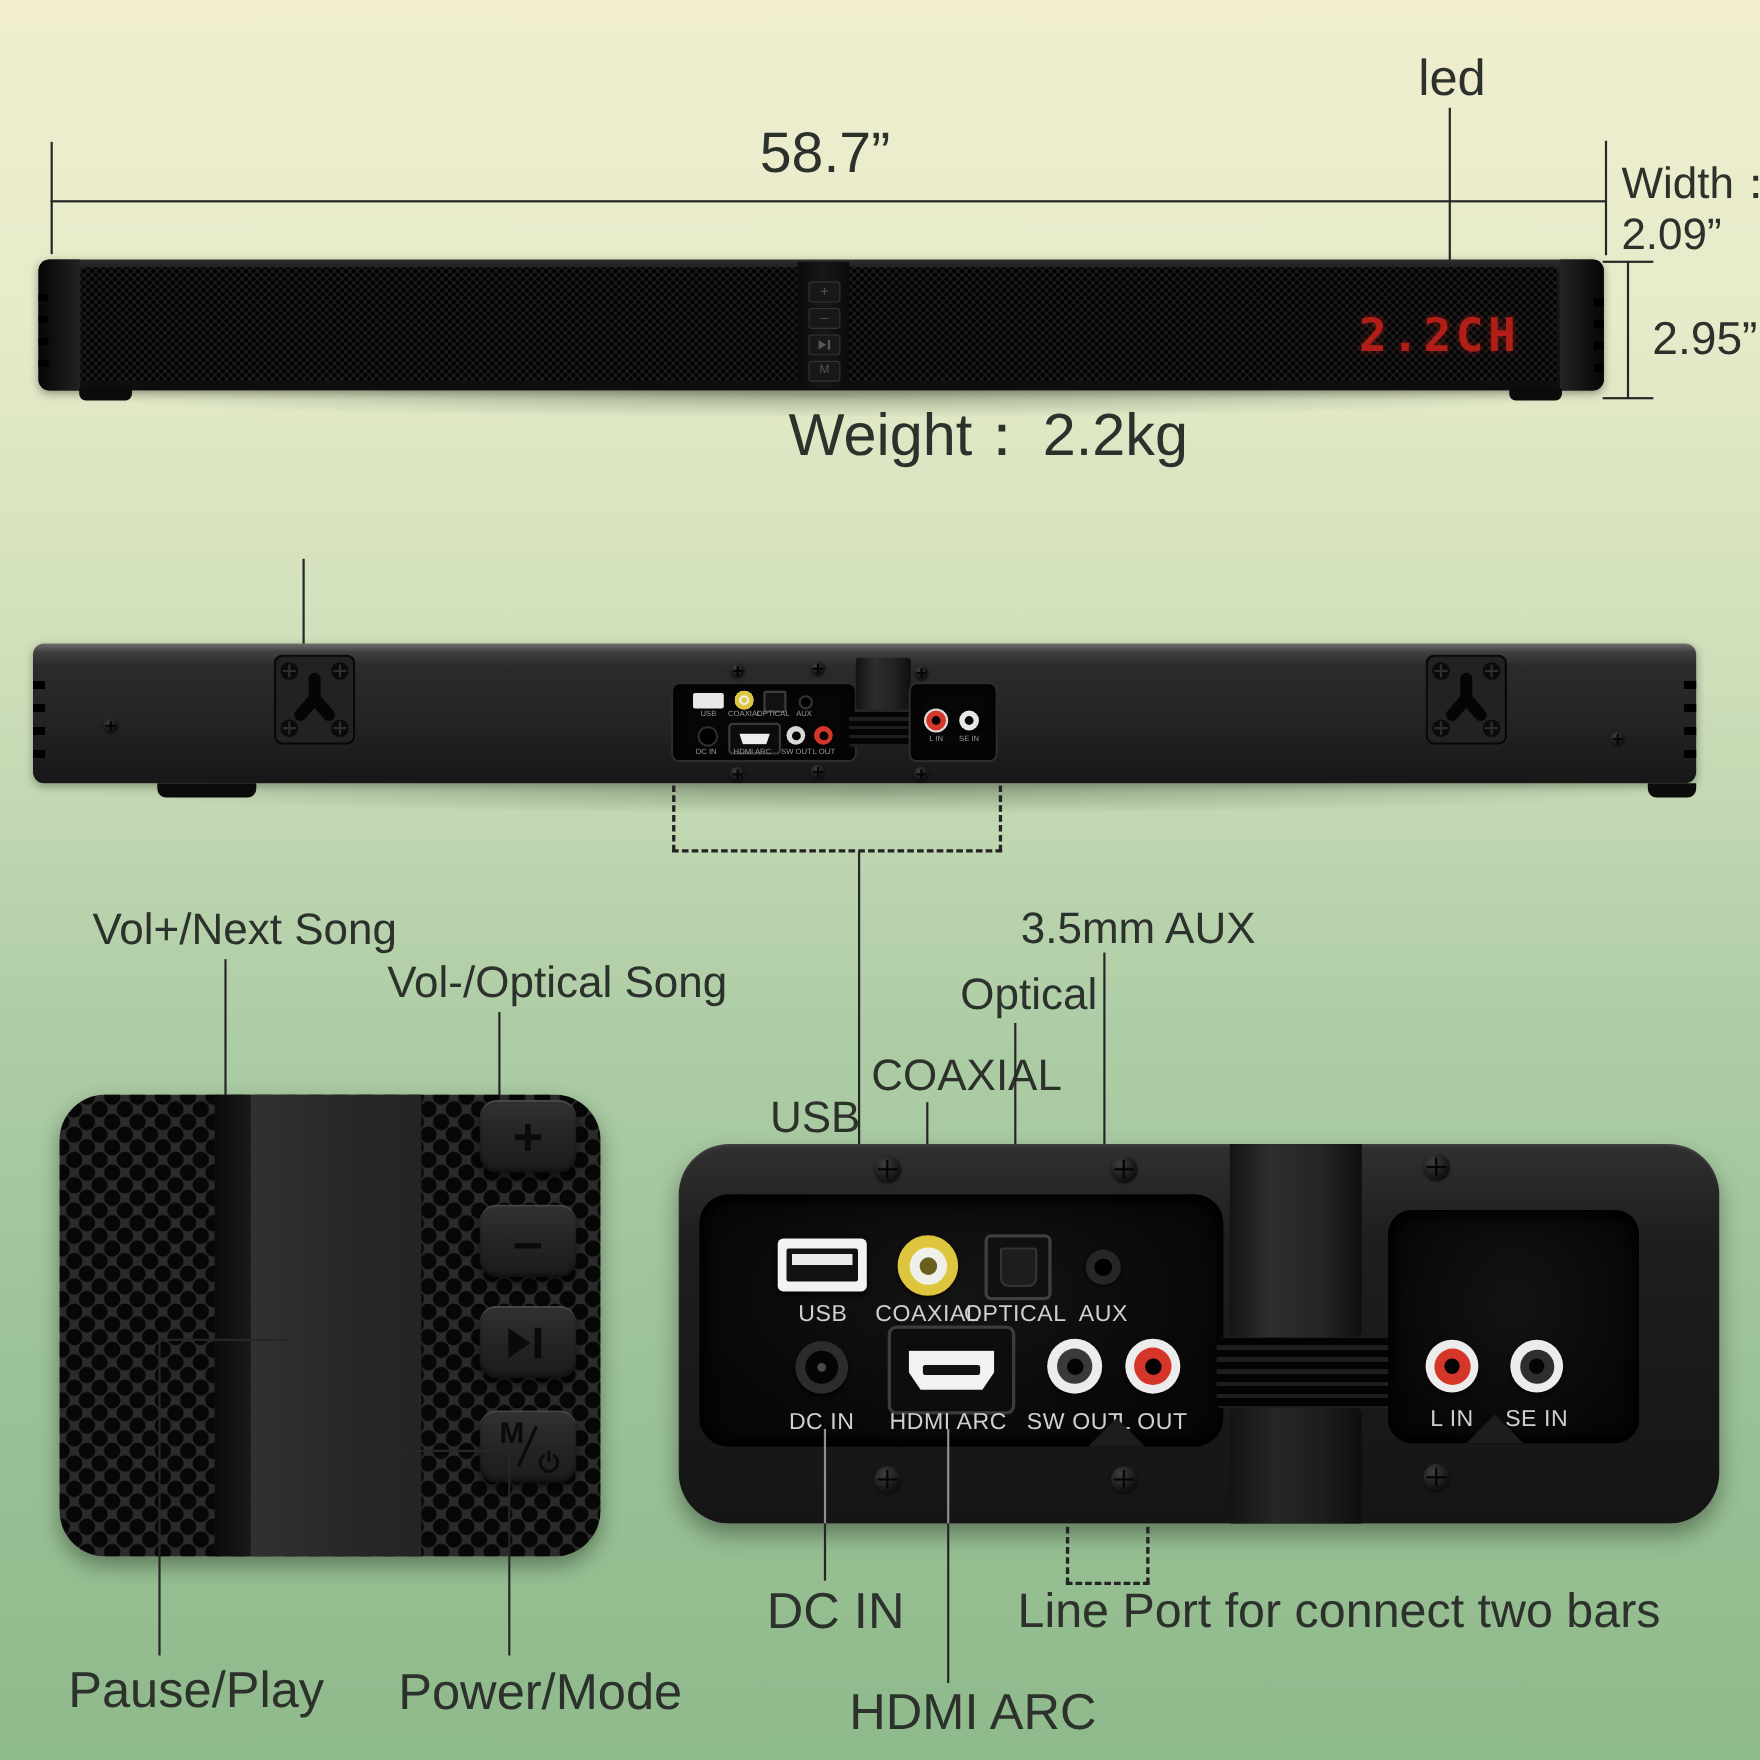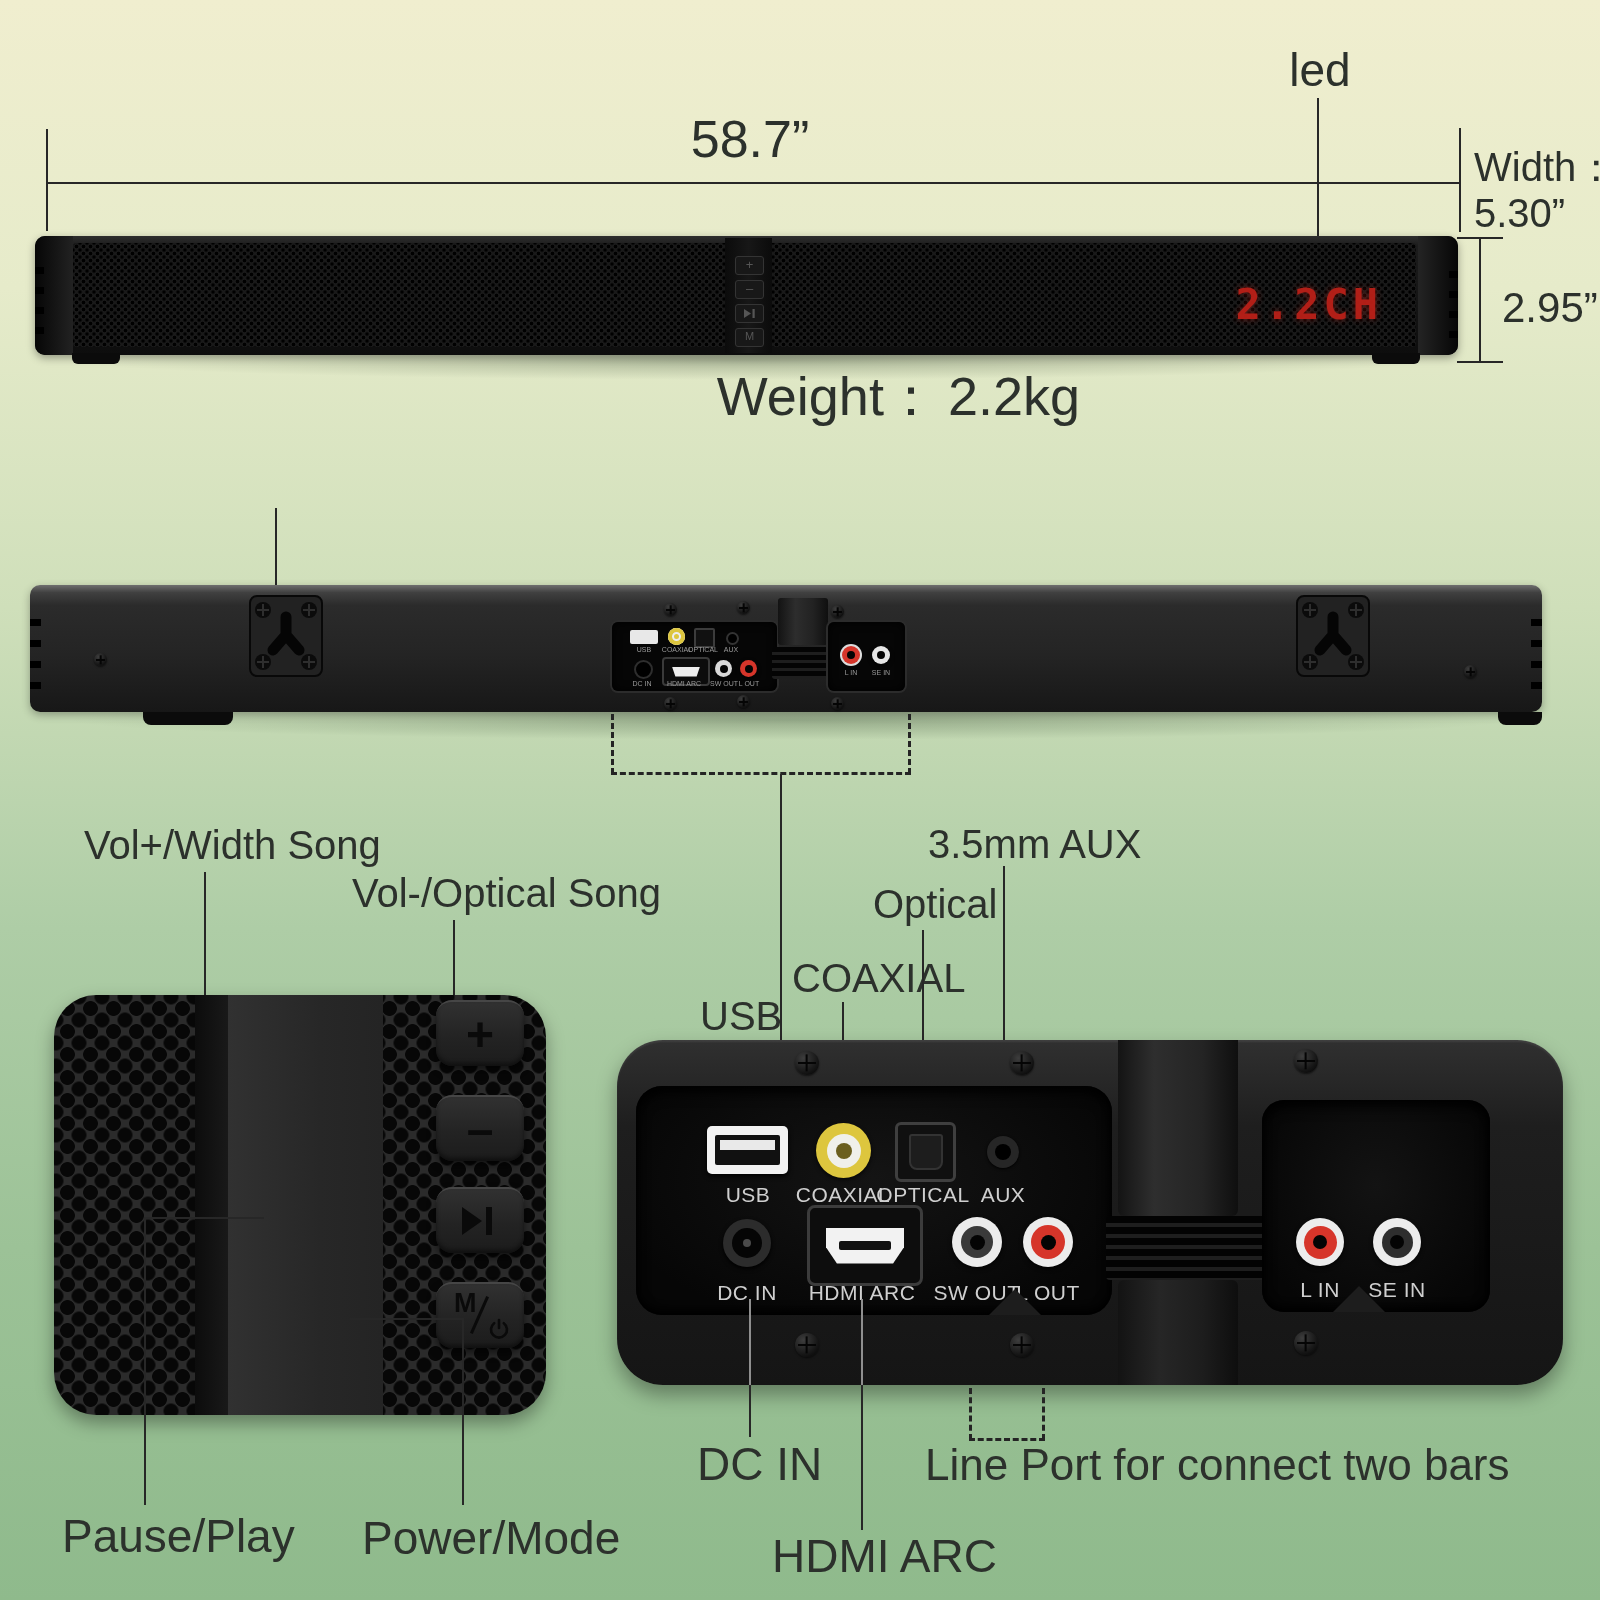"5.30”" div.lbl { text: 5.30 -> 2.09 }
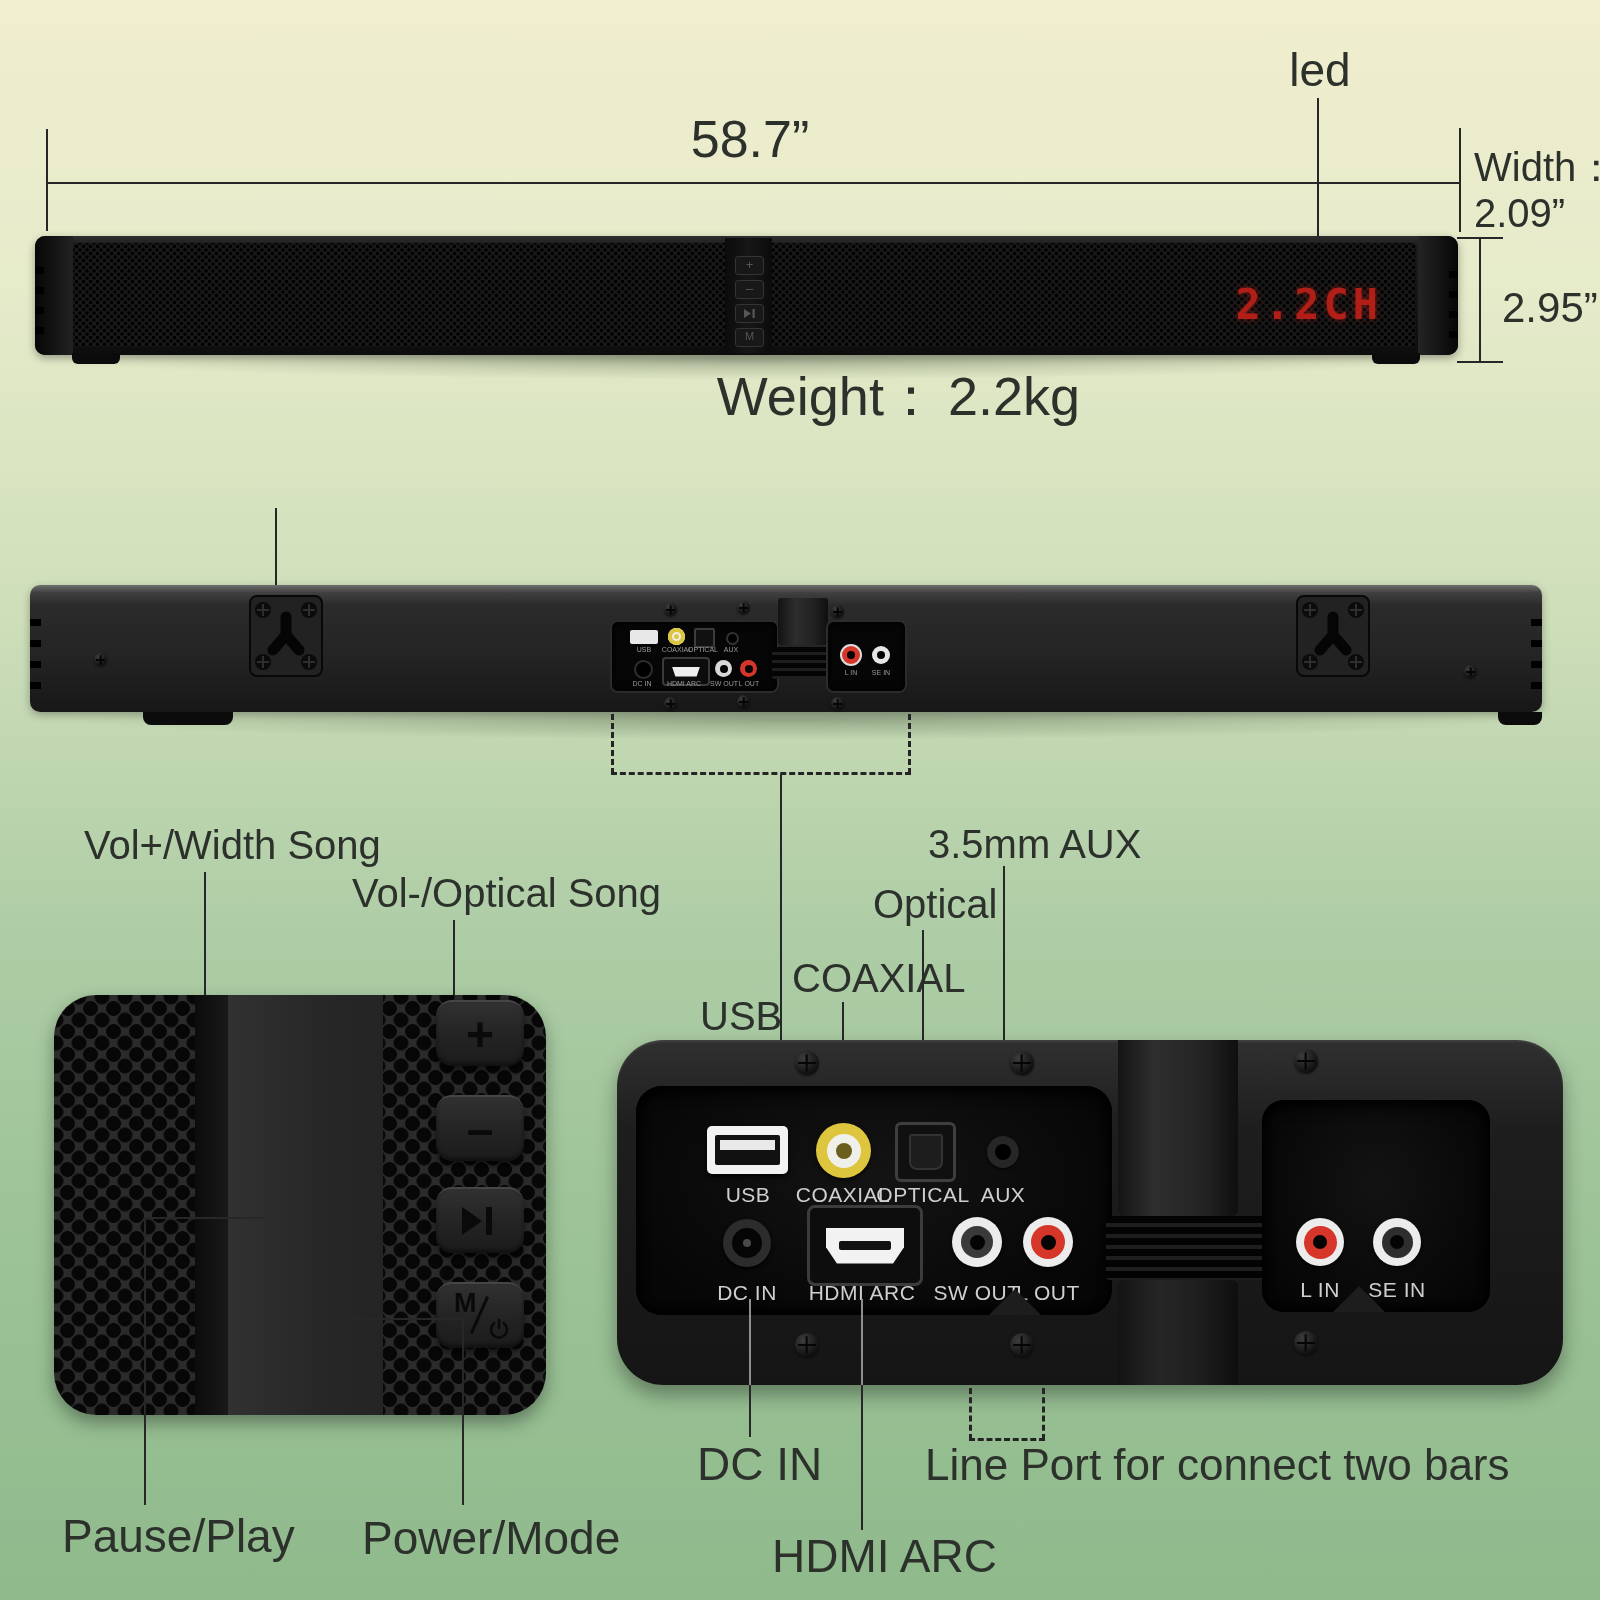"Vol+/Width Song" div.lbl { text: Vol+/Width -> Vol+/Next }
